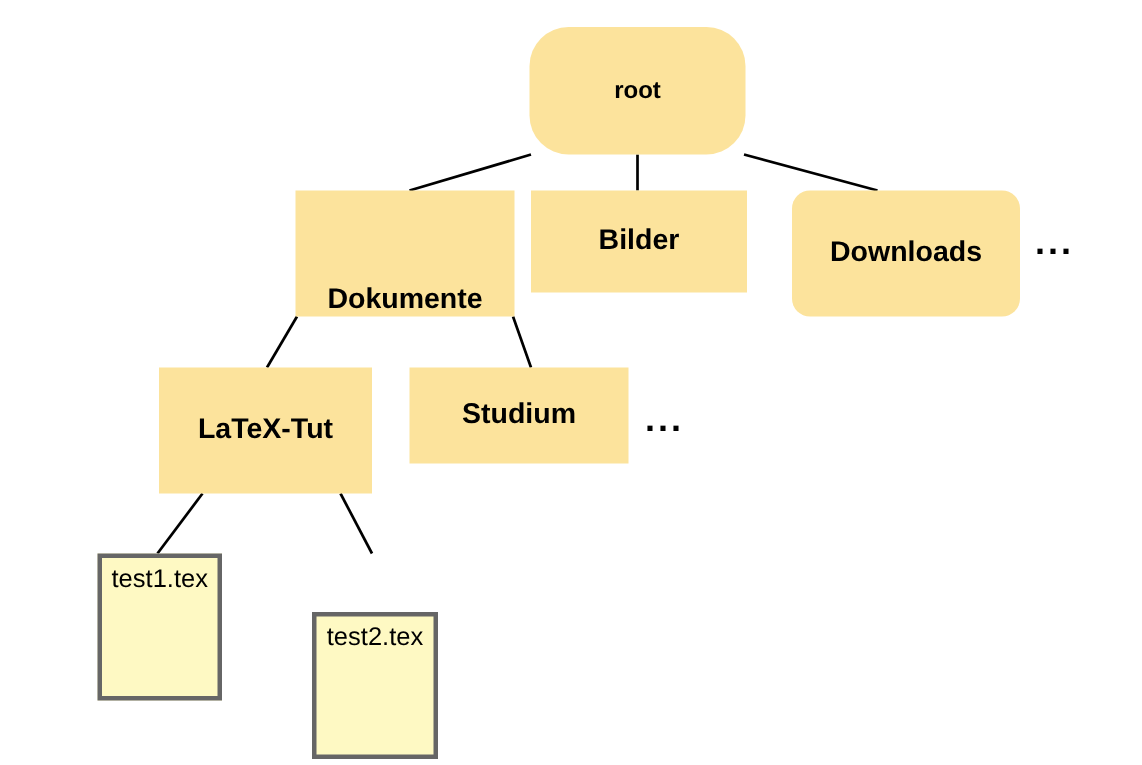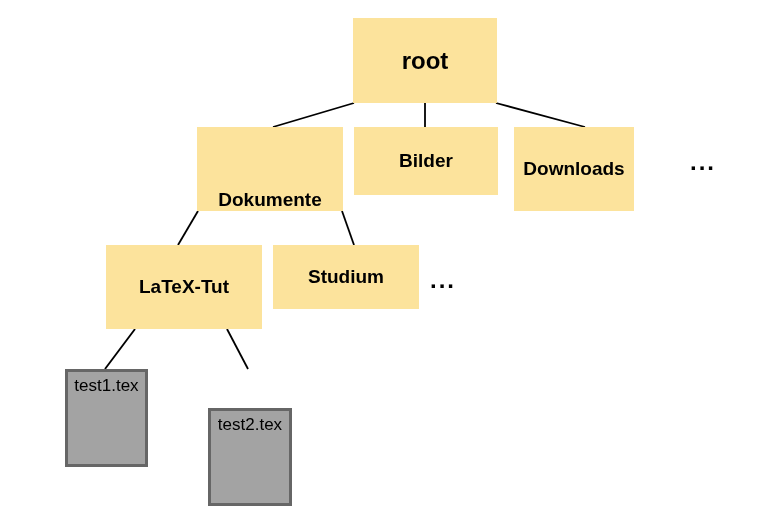"root" .root-node { border-radius: none -> 26px; font-size: 24px -> 16px }
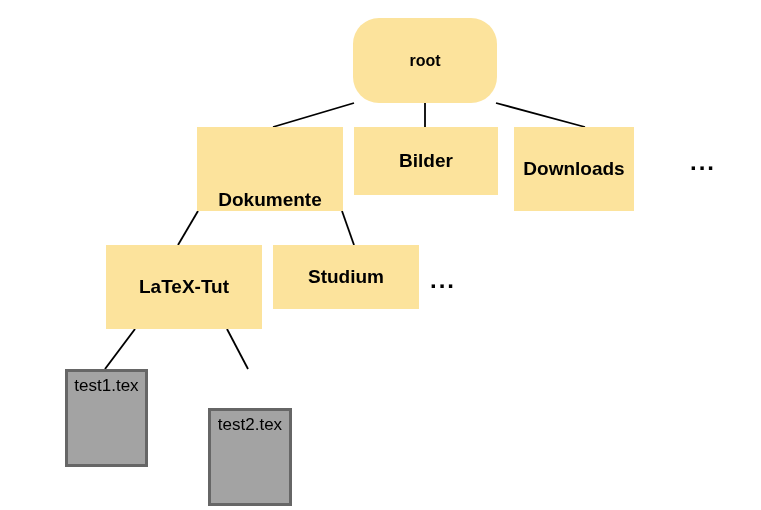"Downloads" #n-downloads { border-radius: none -> 12px; left: 514px -> 528px; width: 120px -> 152px }
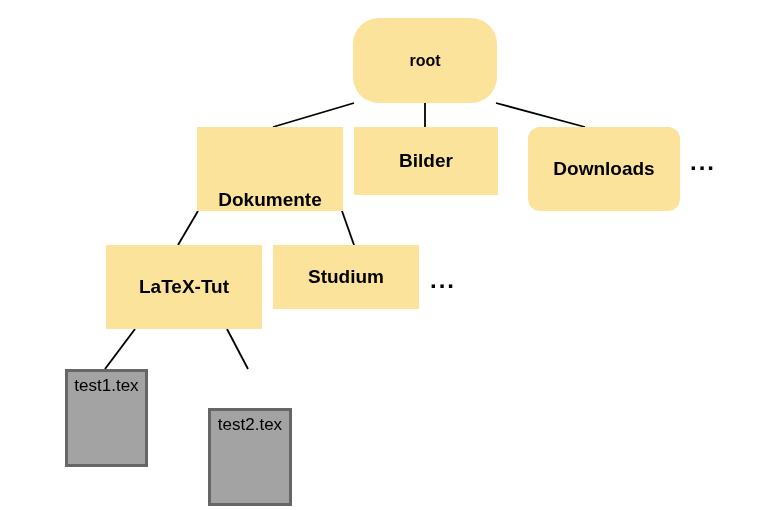"LaTeX-Tut" #n-latex-tut { width: 156px -> 142px }
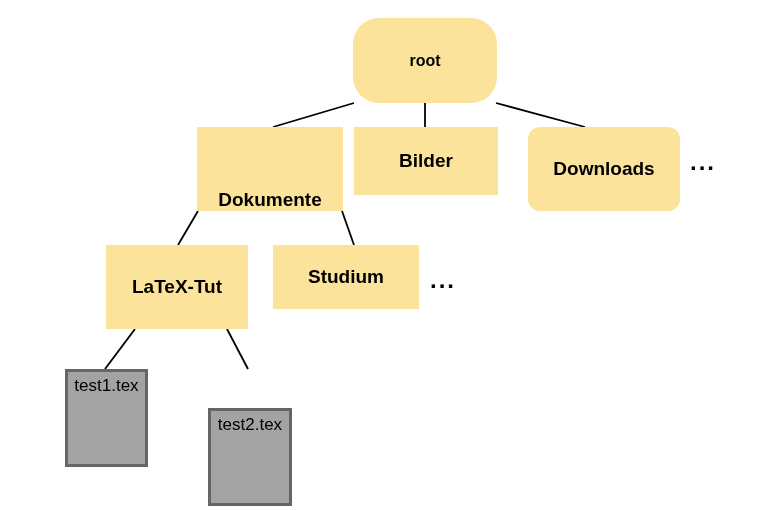"test1.tex" .file { background: #a3a3a3 -> #fef9c3 }
